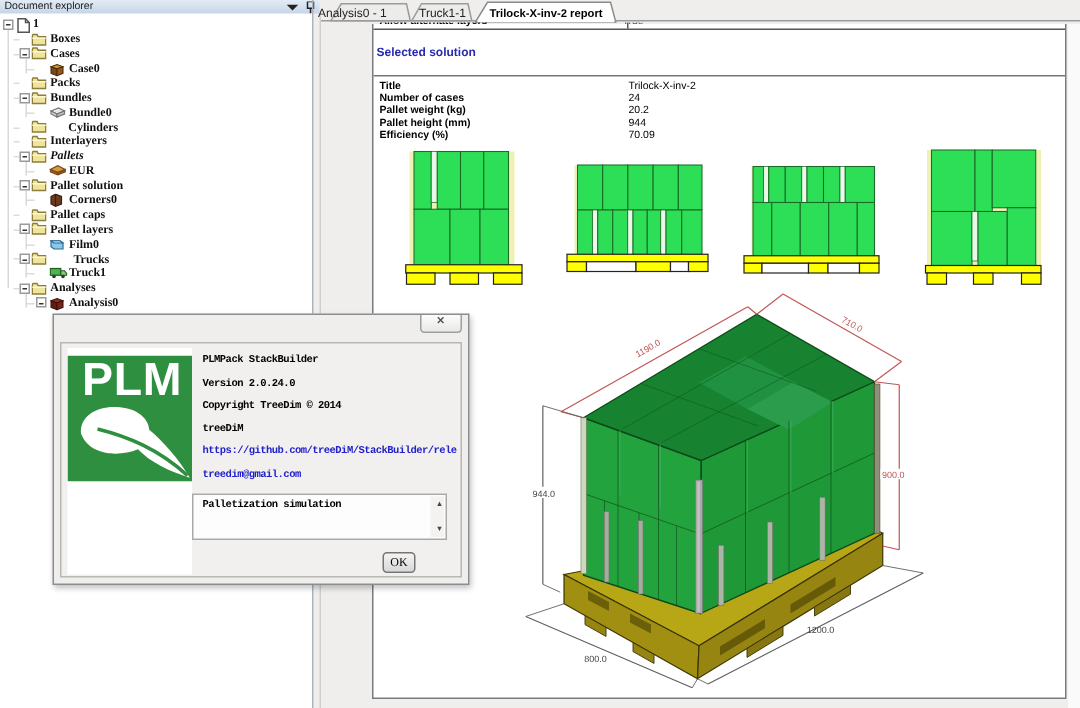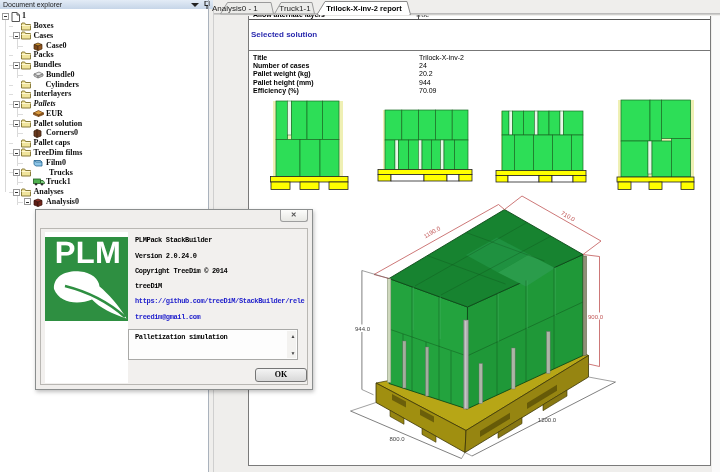"TreeDim films" div.trow { text: TreeDim films -> Pallet layers }
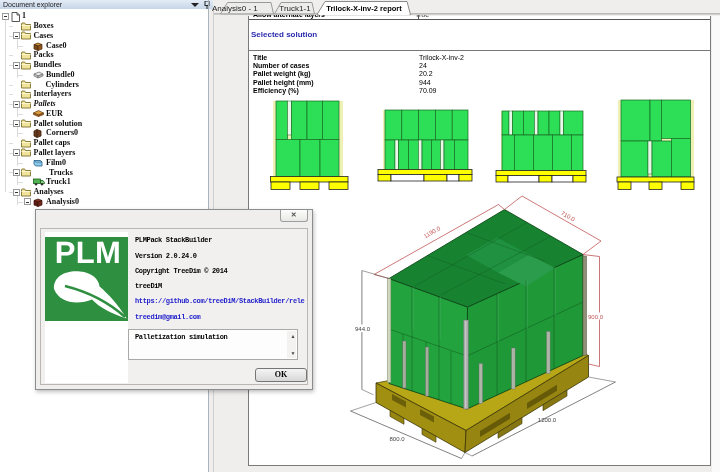"OK" div { font-weight: bold -> normal; width: 52px -> 22px }
